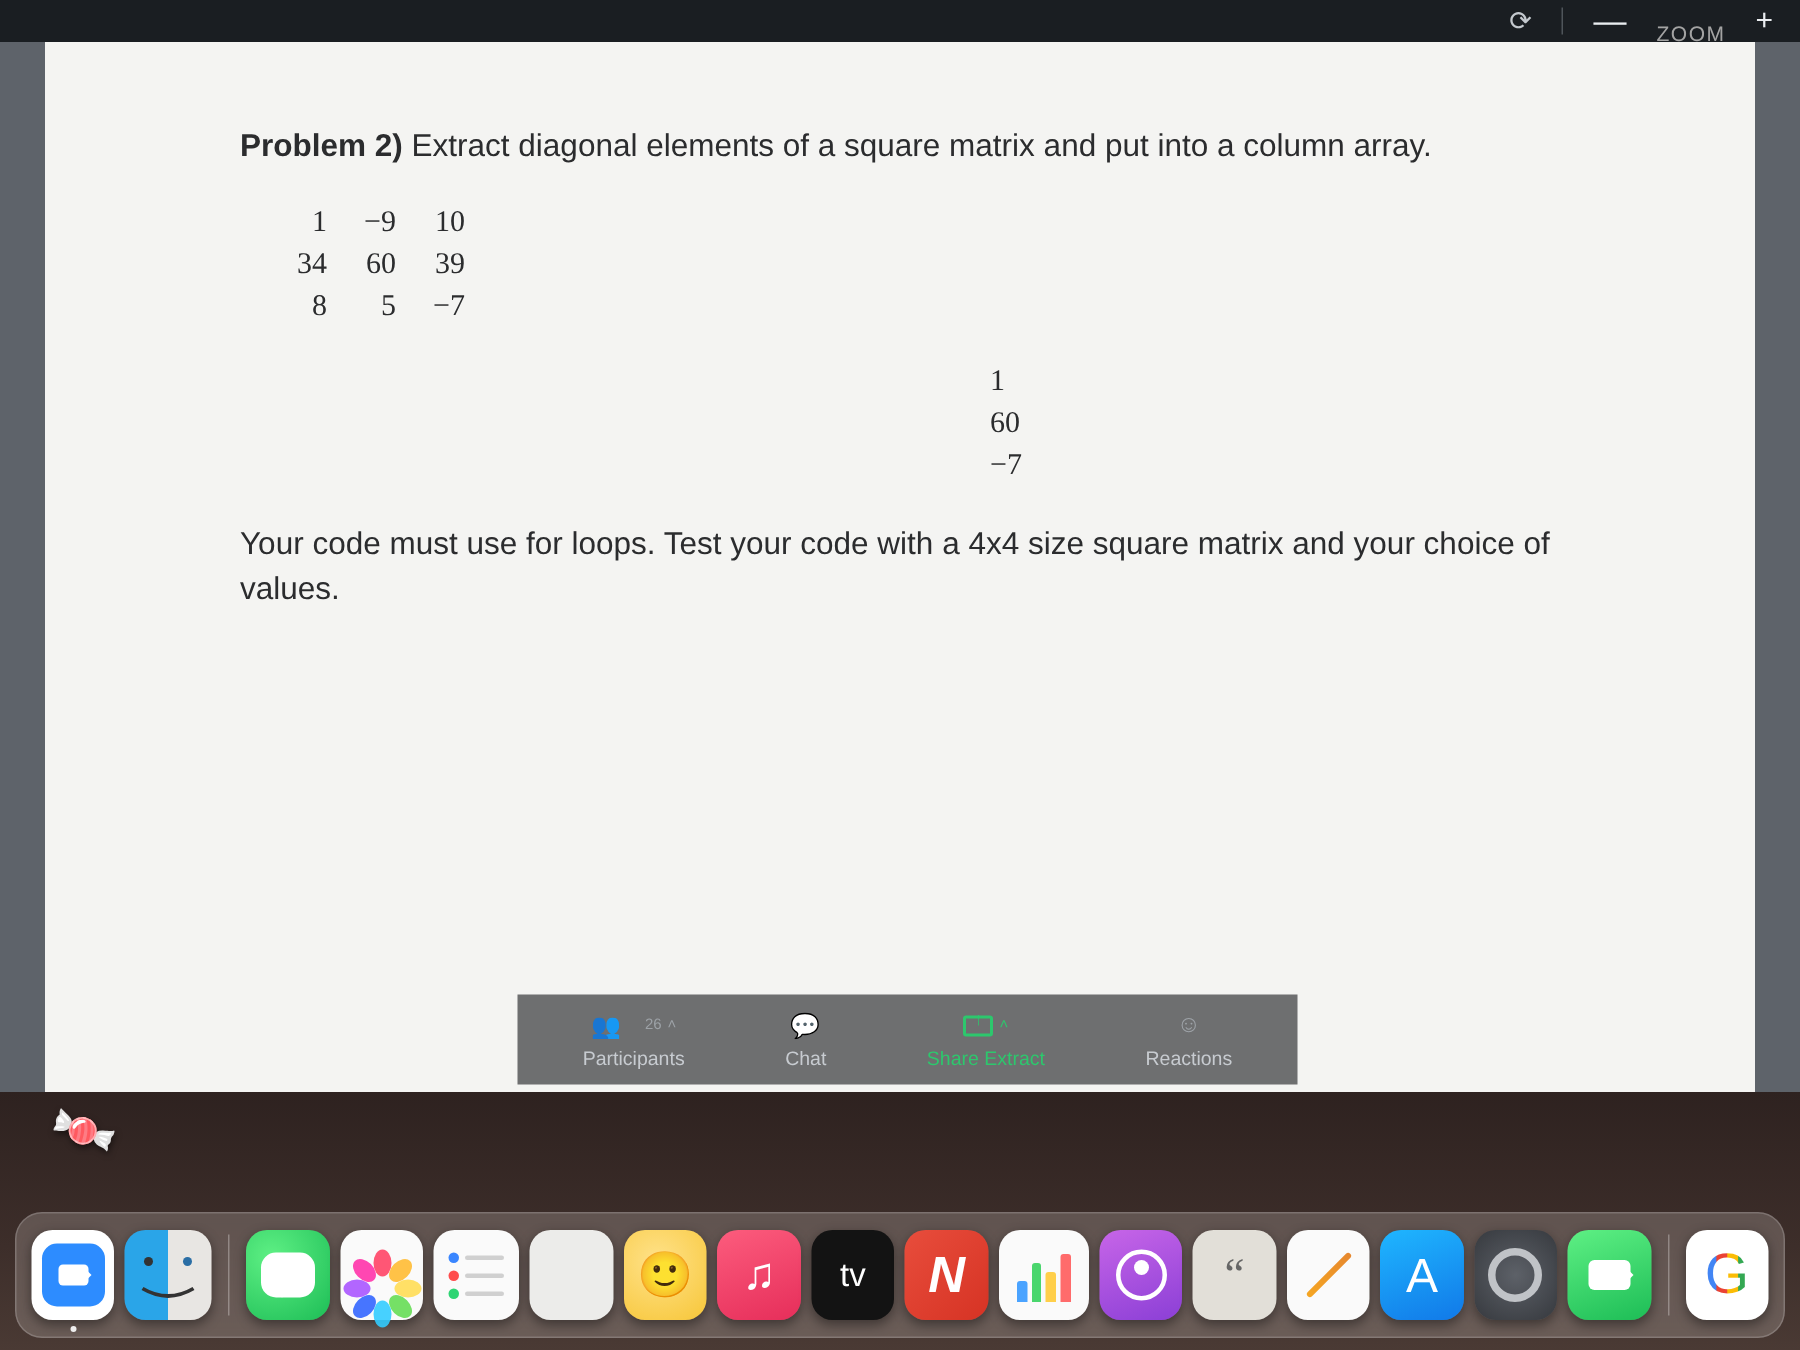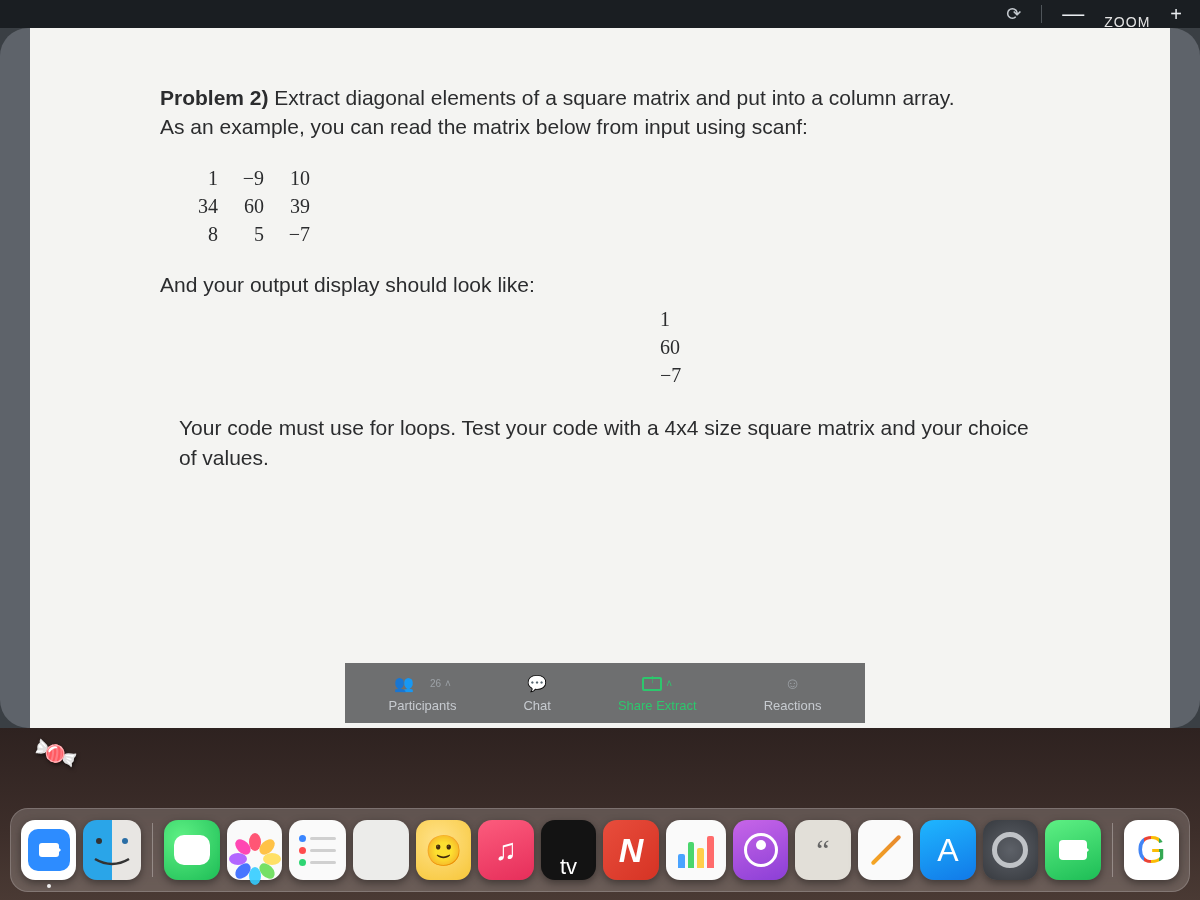"ZOOM" .top-bar .zoom-label { color: #e5e5e5 -> #a3a3a3 }
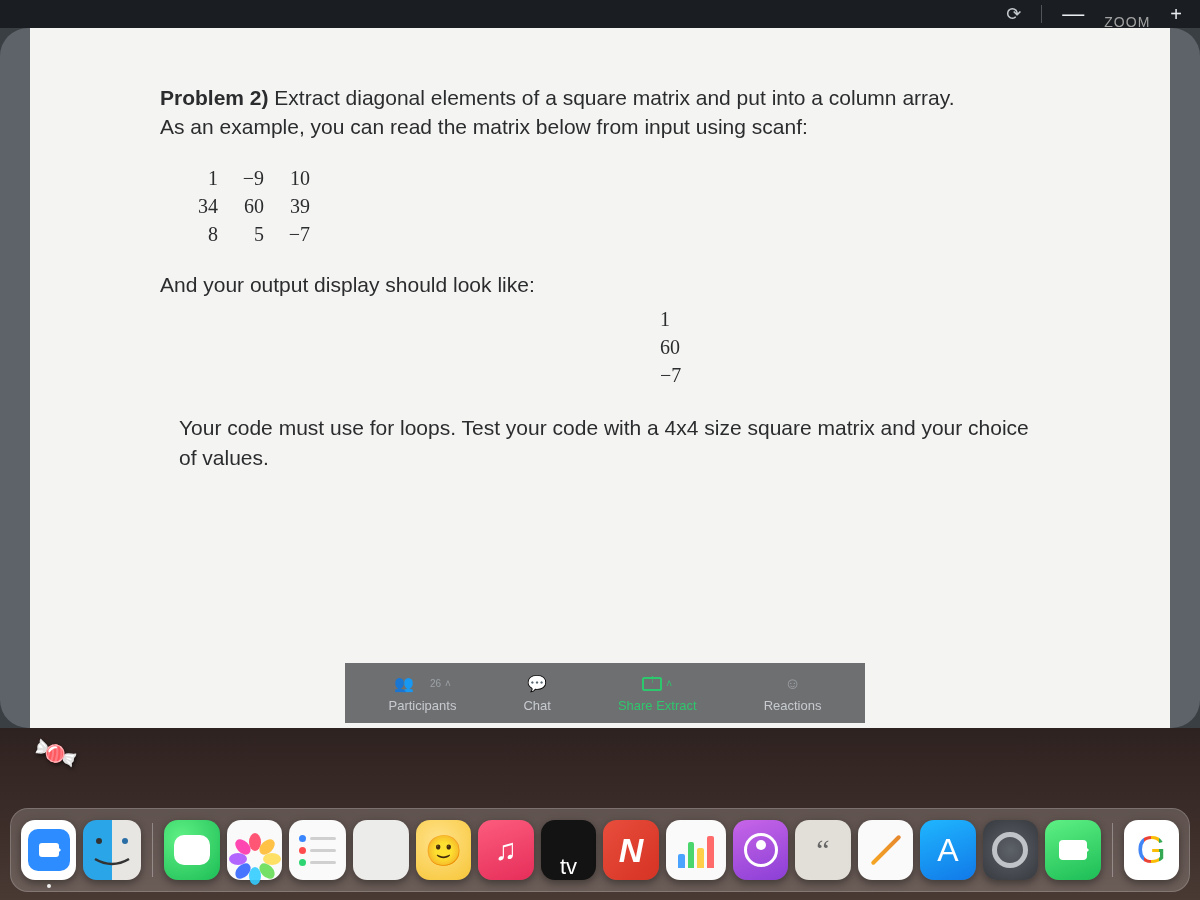"Problem 2) Extract diagonal elements" .outer-frame { border-radius: 28px -> none }
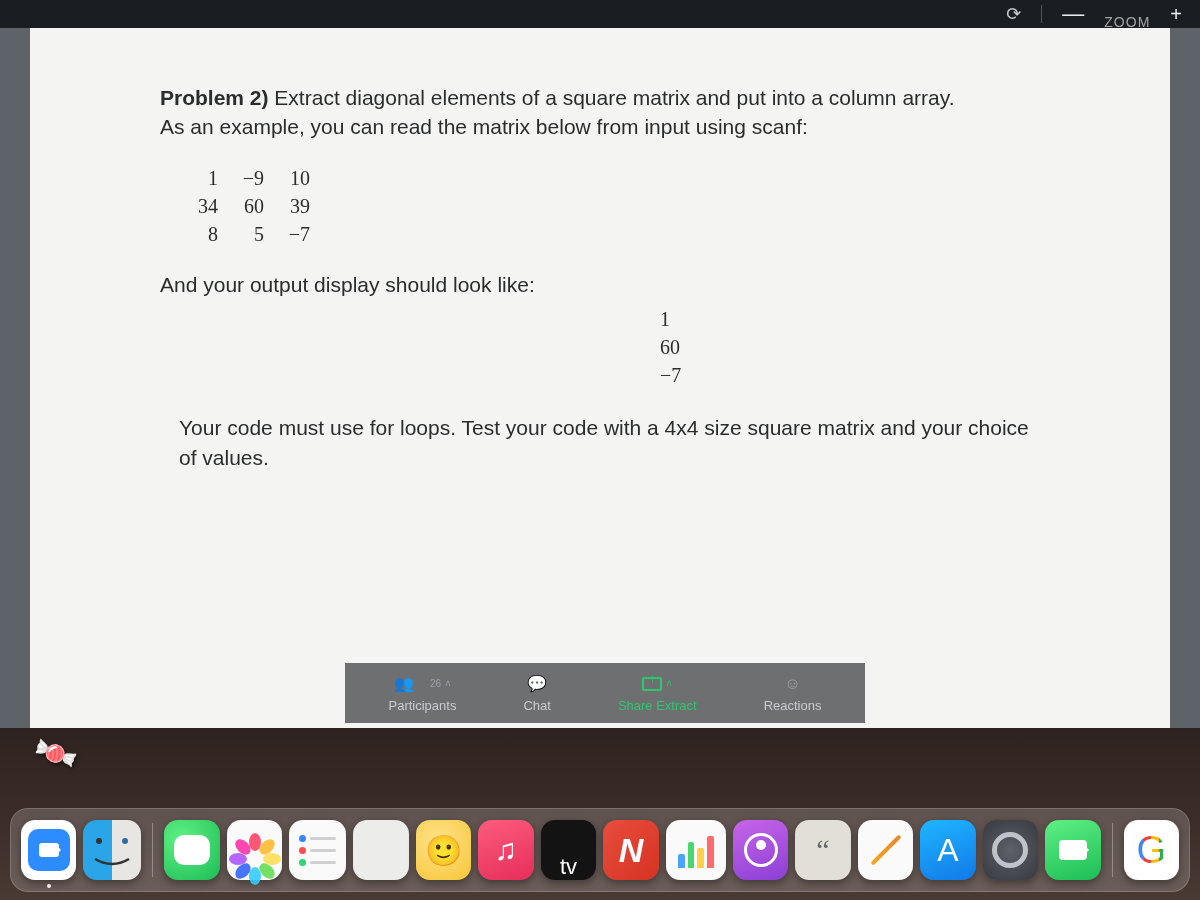"As an example, you can" p { html: <p>As an example, you can read the matrix below from input using scanf:</p> -> none }
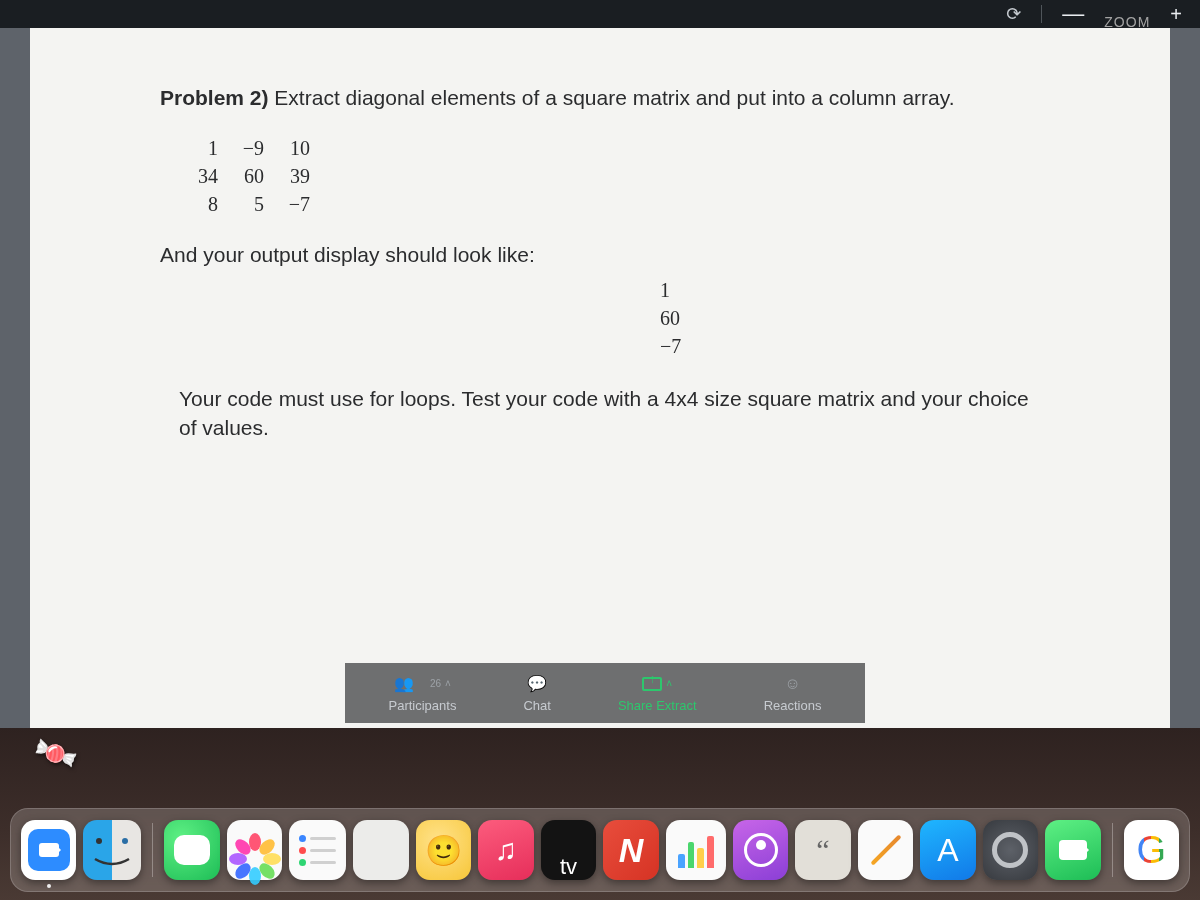"And your output display should" p.para { html: <p>And your output display should look like:</p> -> none }
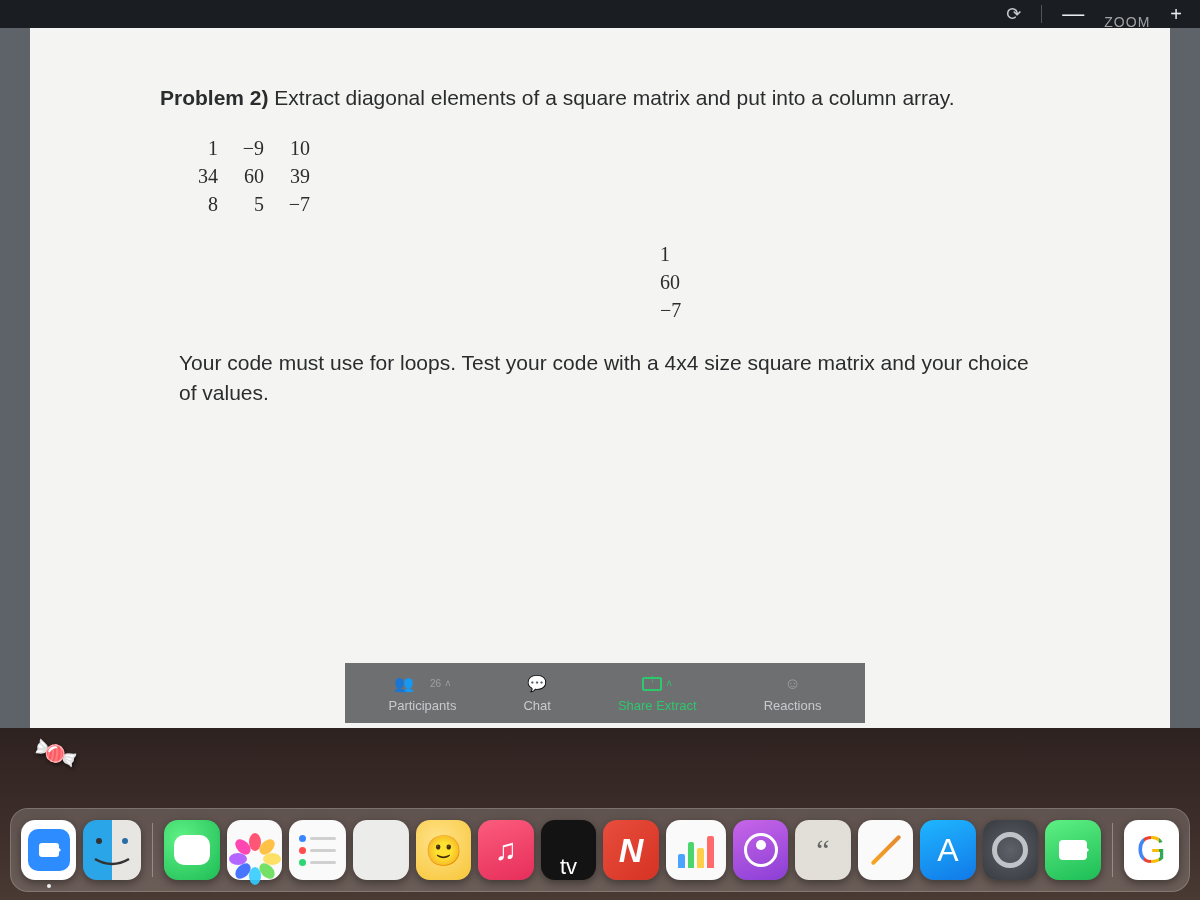"Your code must use for" .para2 { margin-left: 19px -> none }
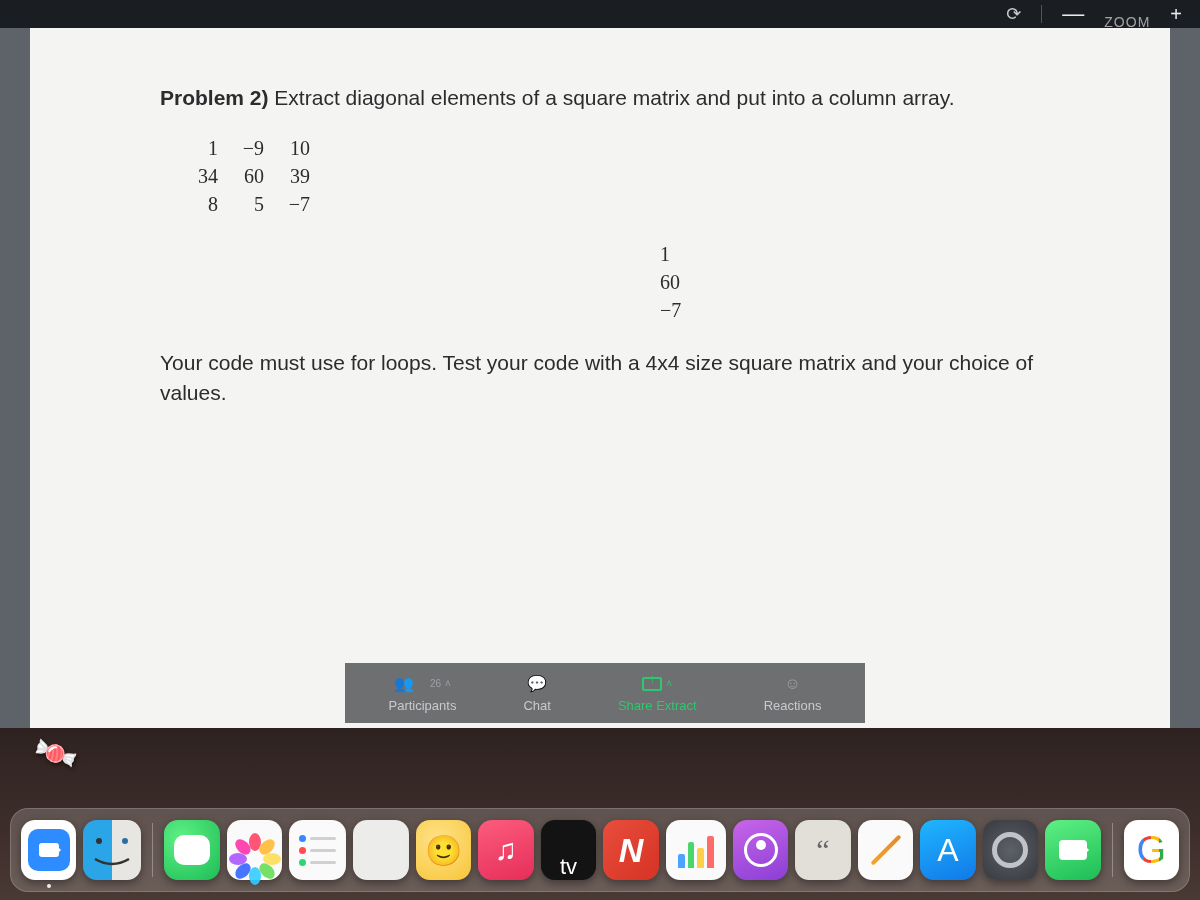"tv" .di-tv { align-items: flex-end -> none }
